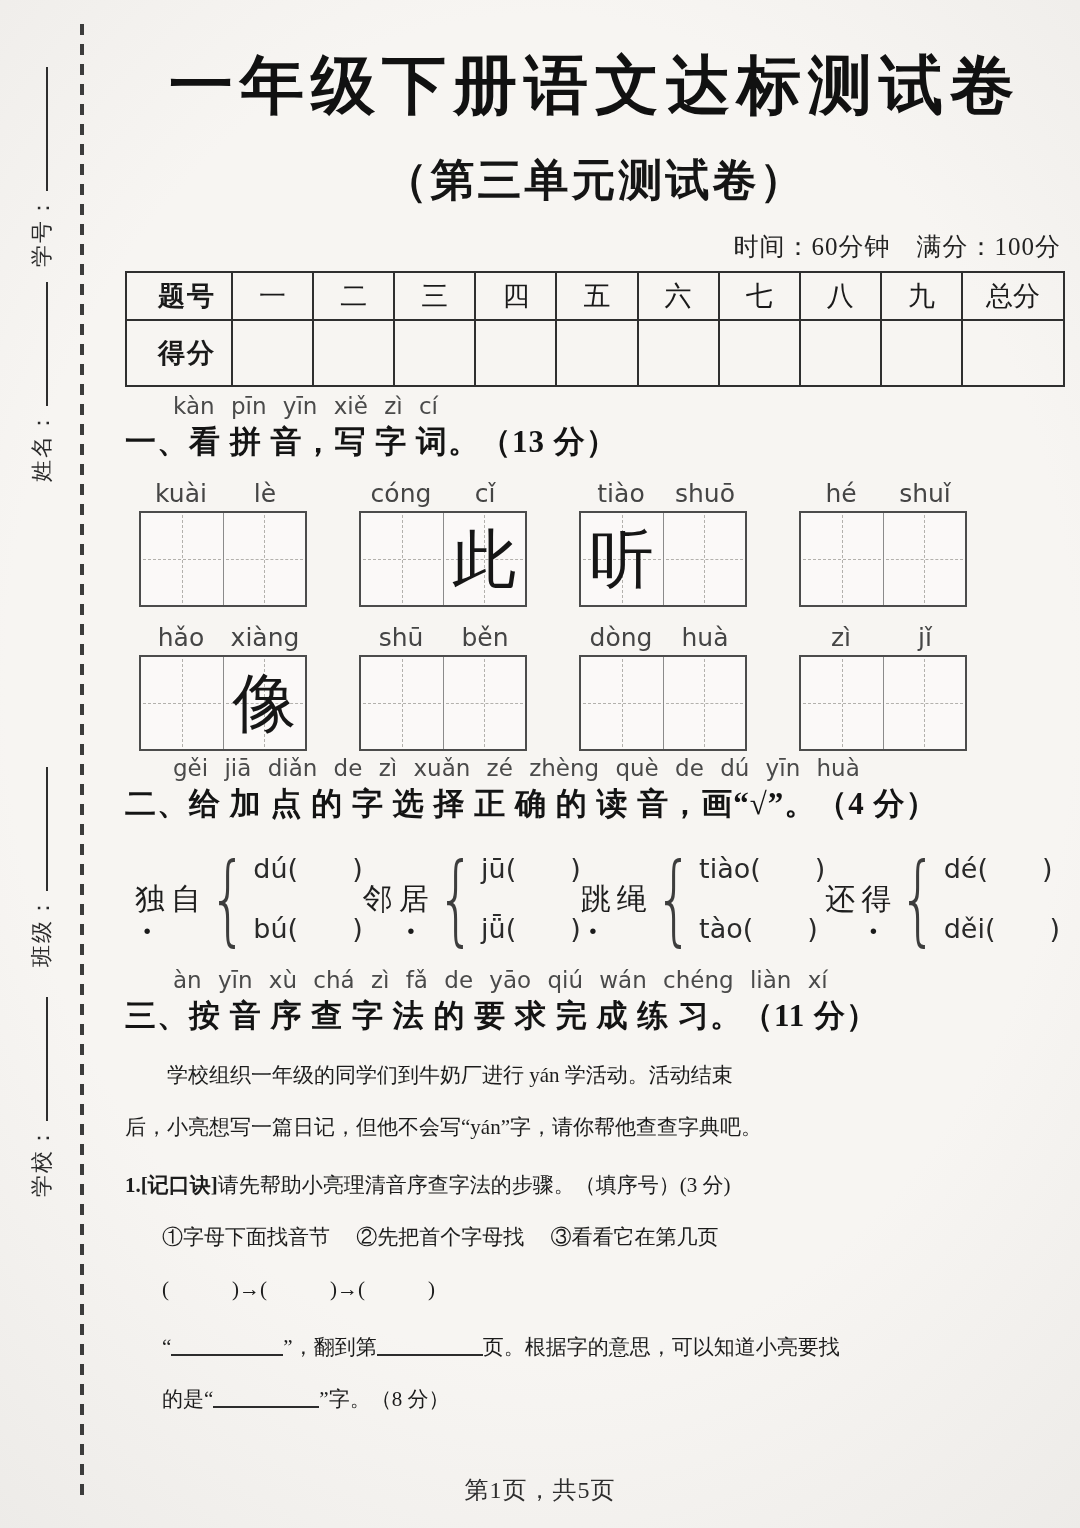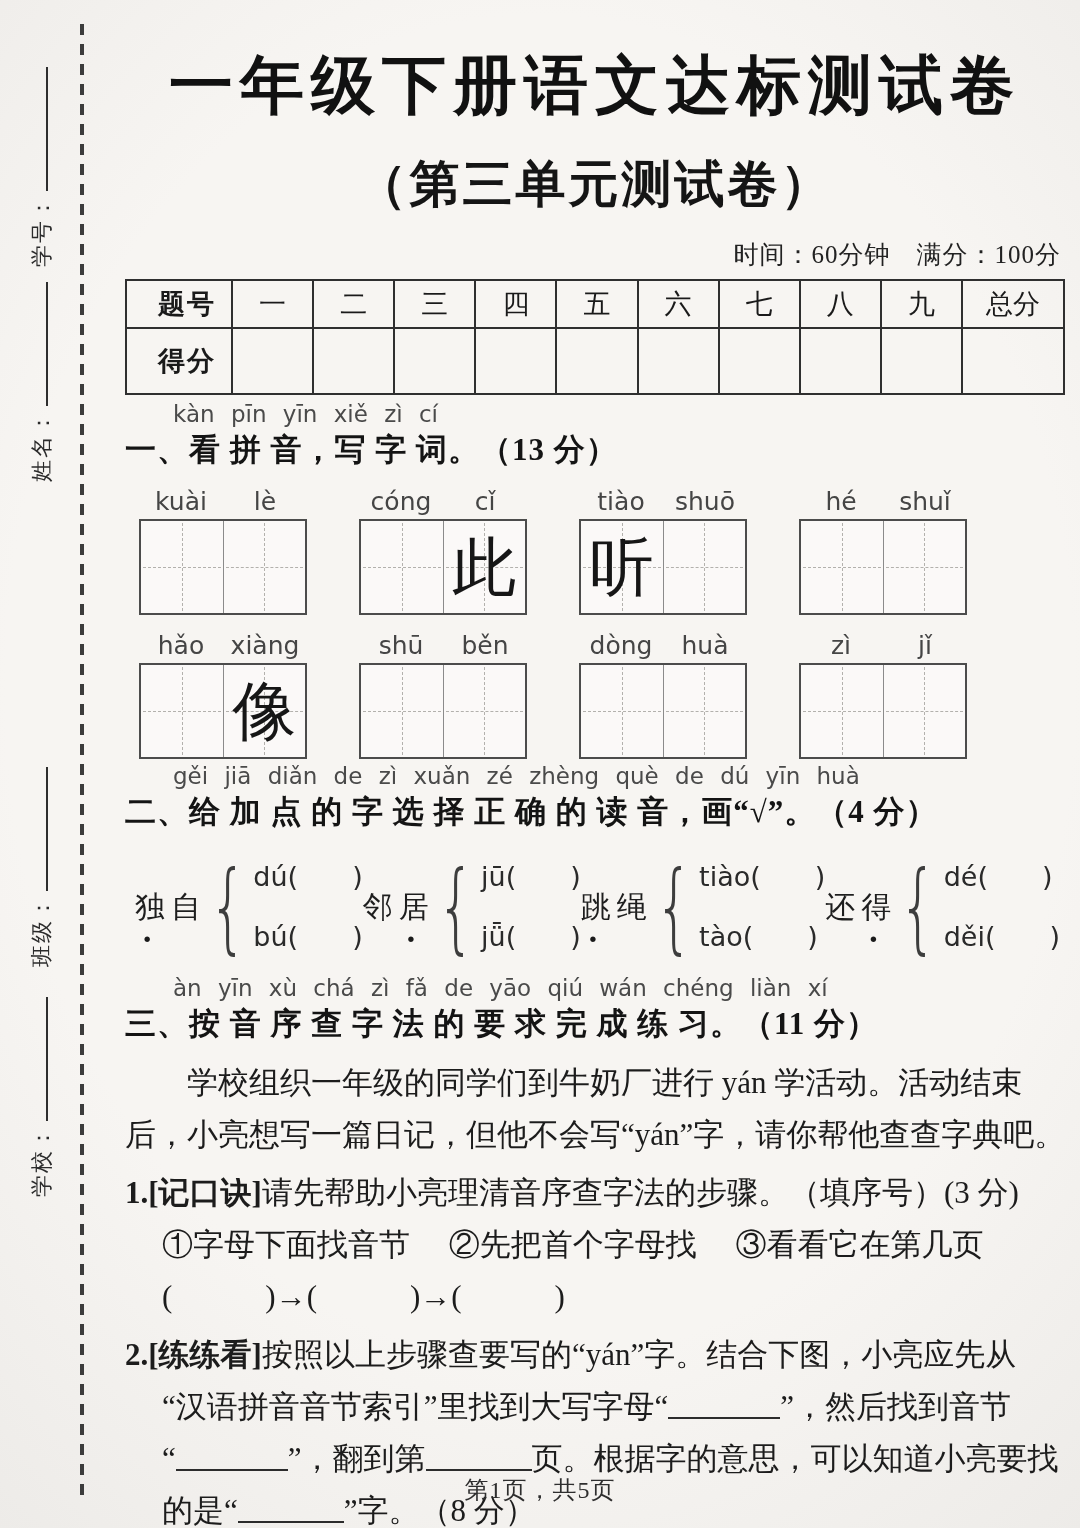"（第三单元测试卷）" .page-subtitle { font-size: 50px -> 44px }
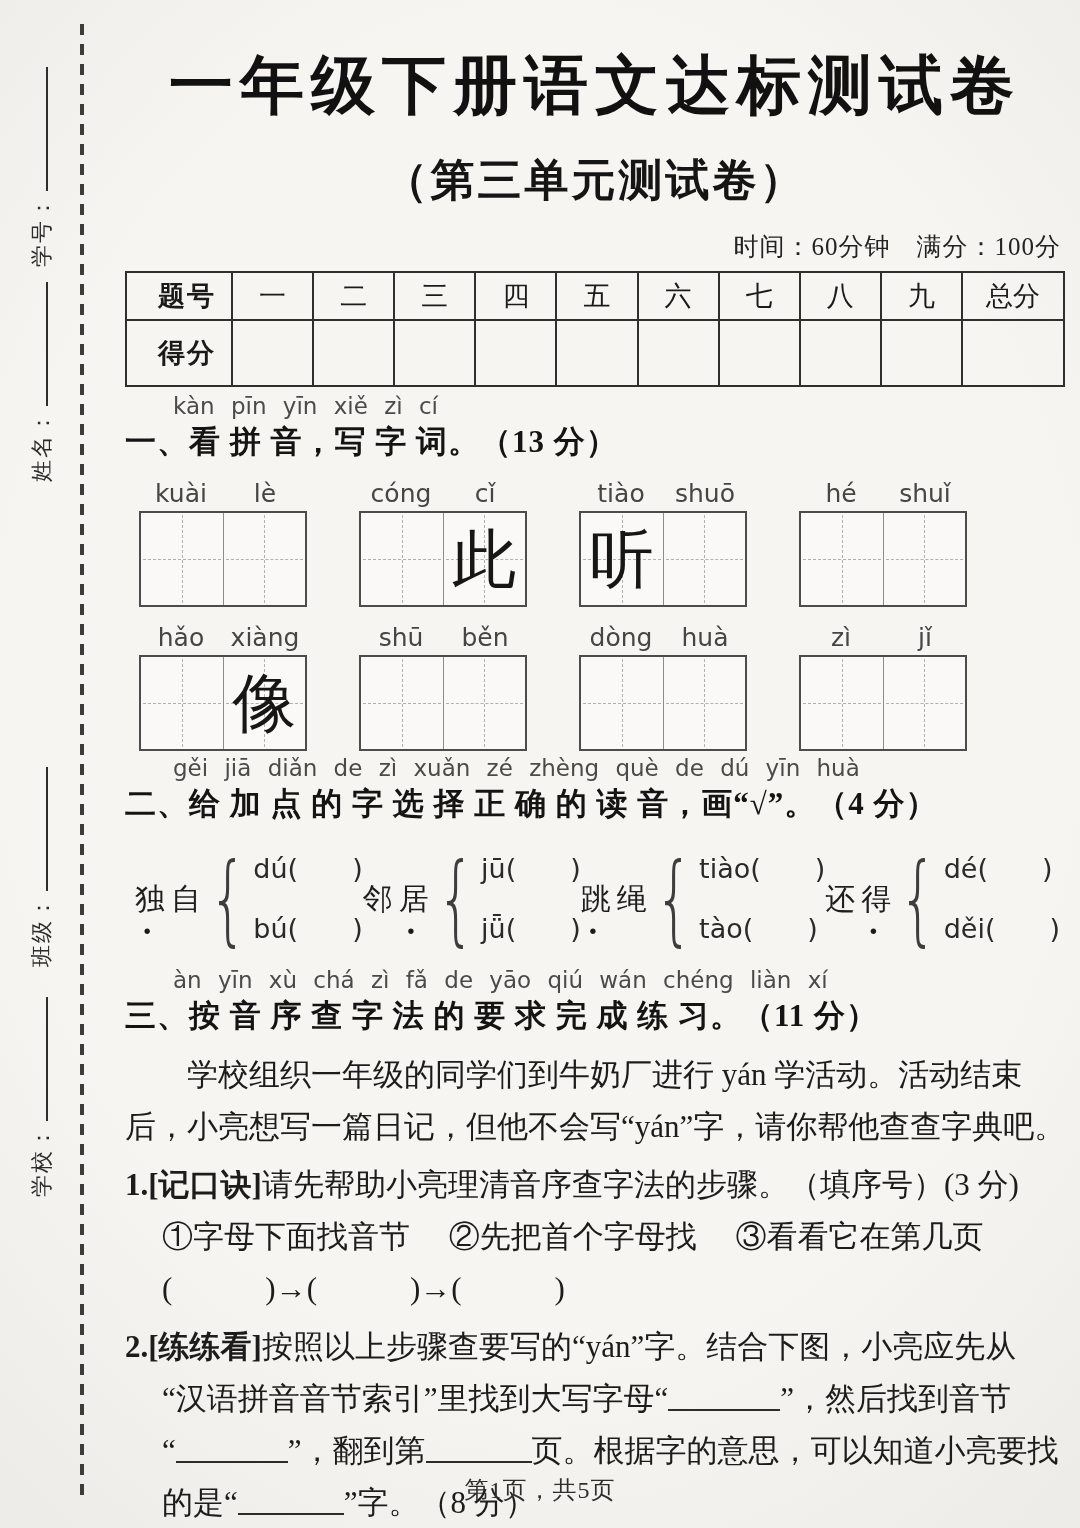"学校组织一年级的同学们到牛奶厂进行 yán 学活动。活动结束" .body-line { font-size: 31px -> 21px }
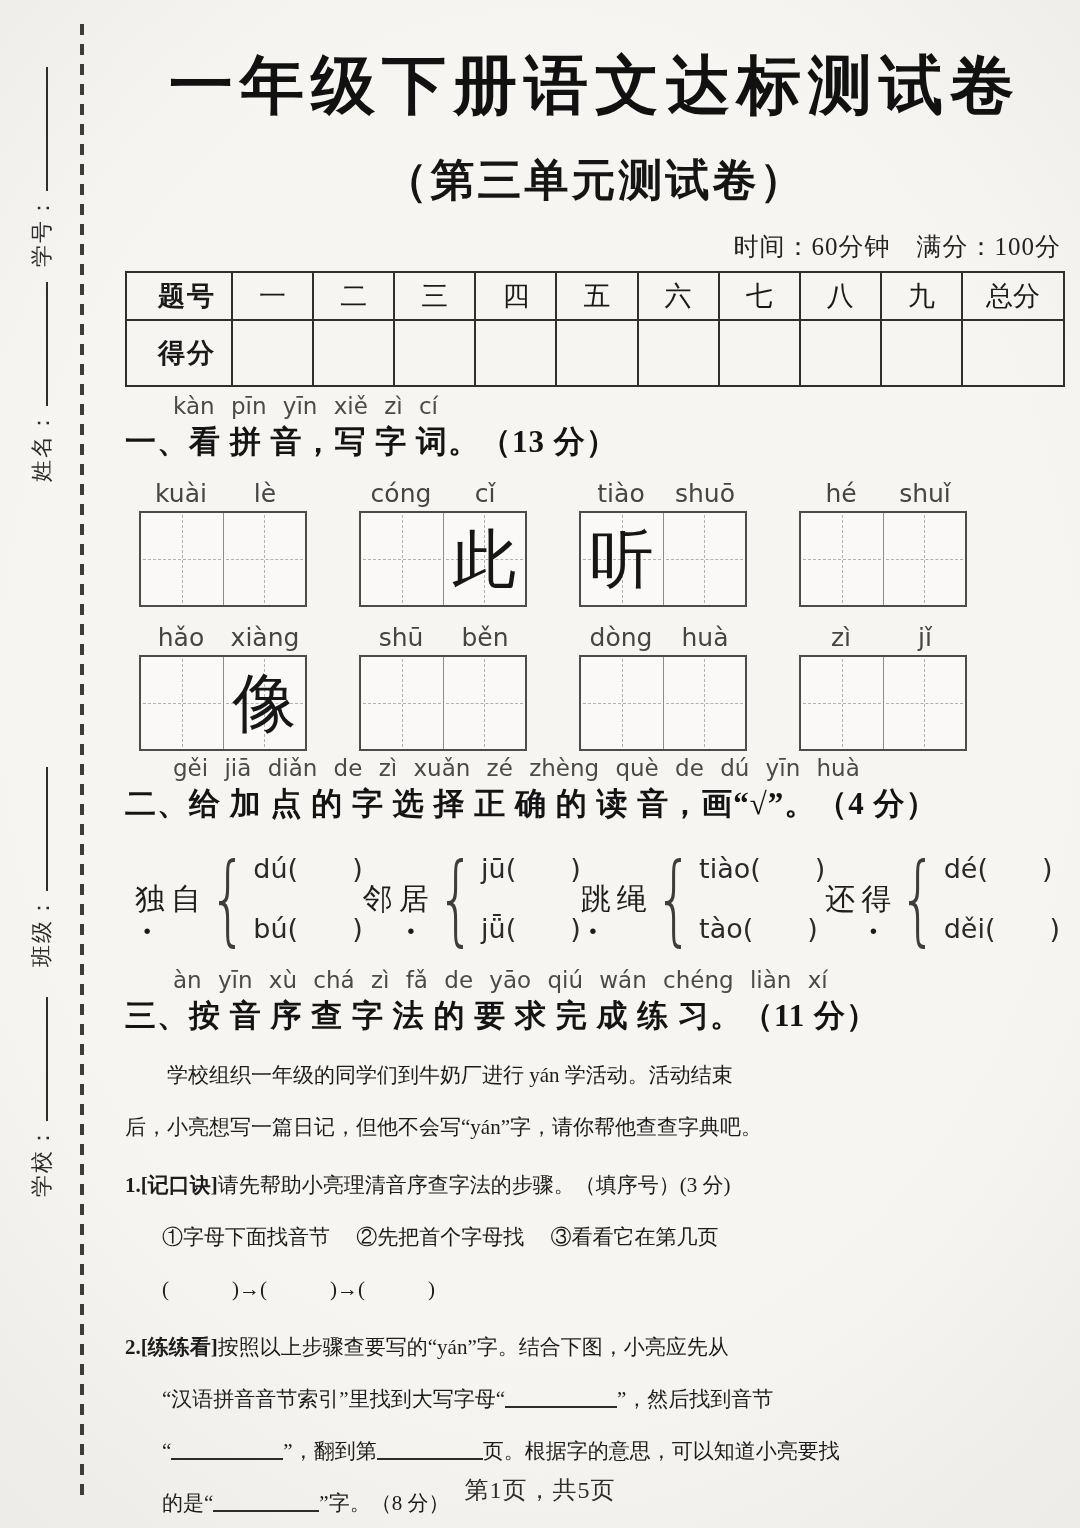"2.[练练看]按照以上步骤查要写的“yán”字。结合下图，小亮应先从" div.body-line { html: <div><span>2.</span><span>[练练看]</span><span>按照以上步骤查要写的“yán”字。结合下图，小亮应先从</span></div> -> none }
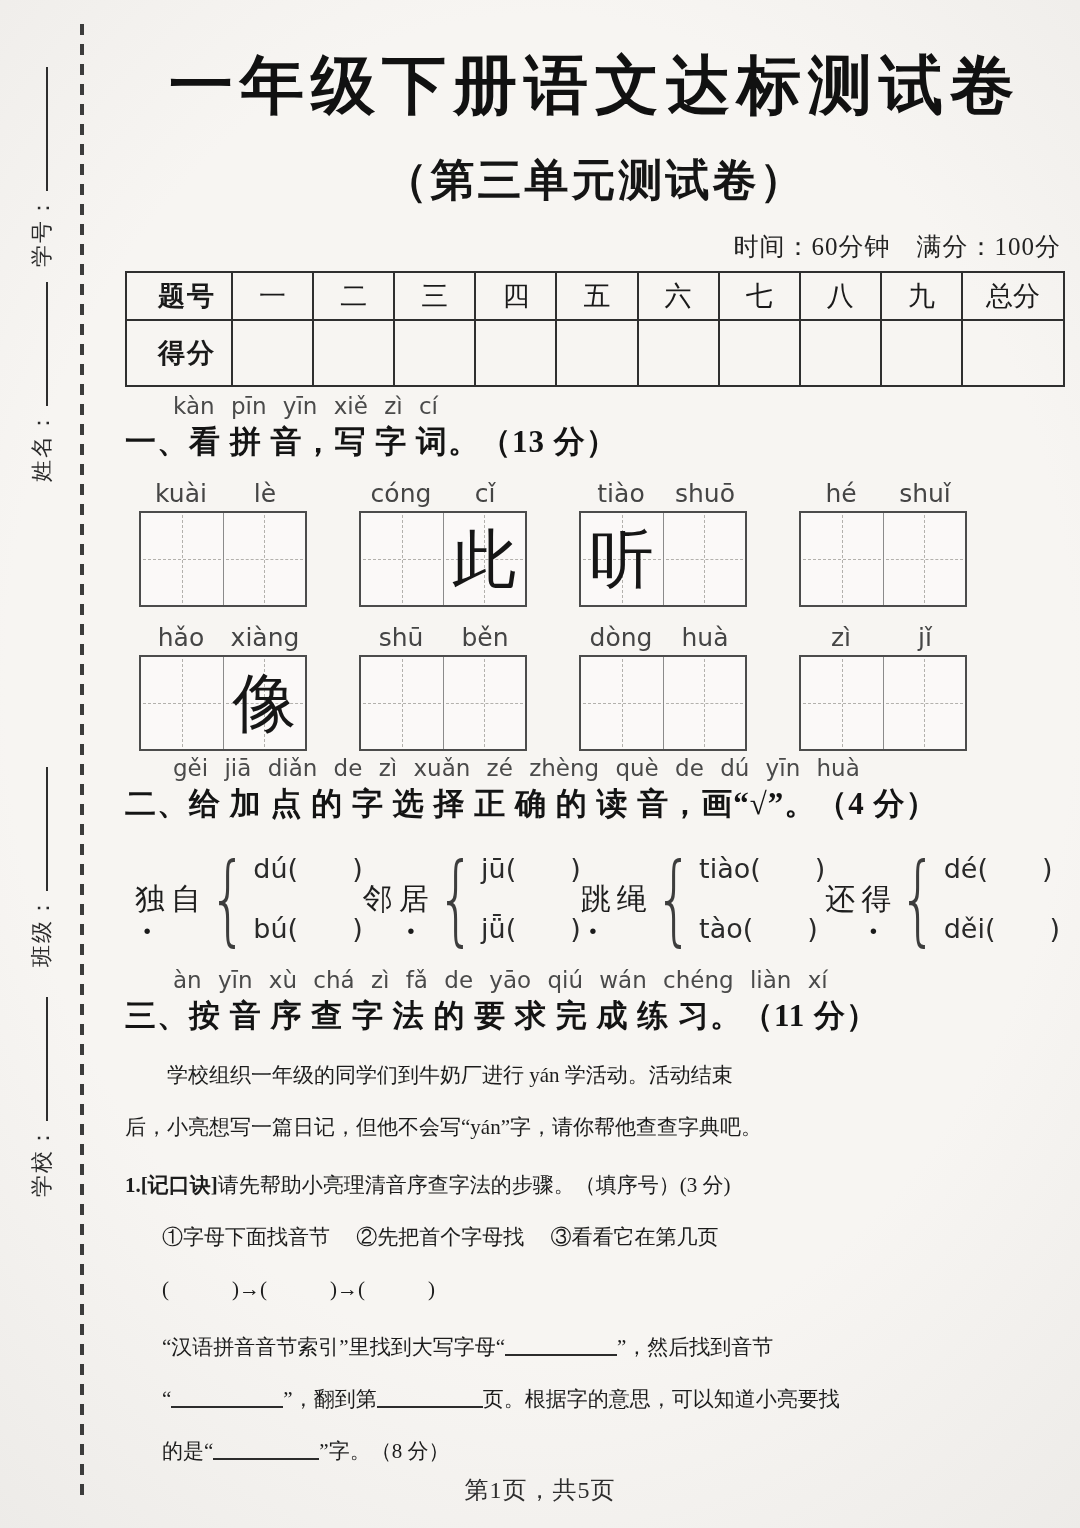"“汉语拼音音节索引”里找到大写字母“ ”，然后找到音节" div.body-line { html: <div><span>“汉语拼音音节索引”里找到大写字母“</span><span></span><span>”，然后找到音节</span></div> -> none }
